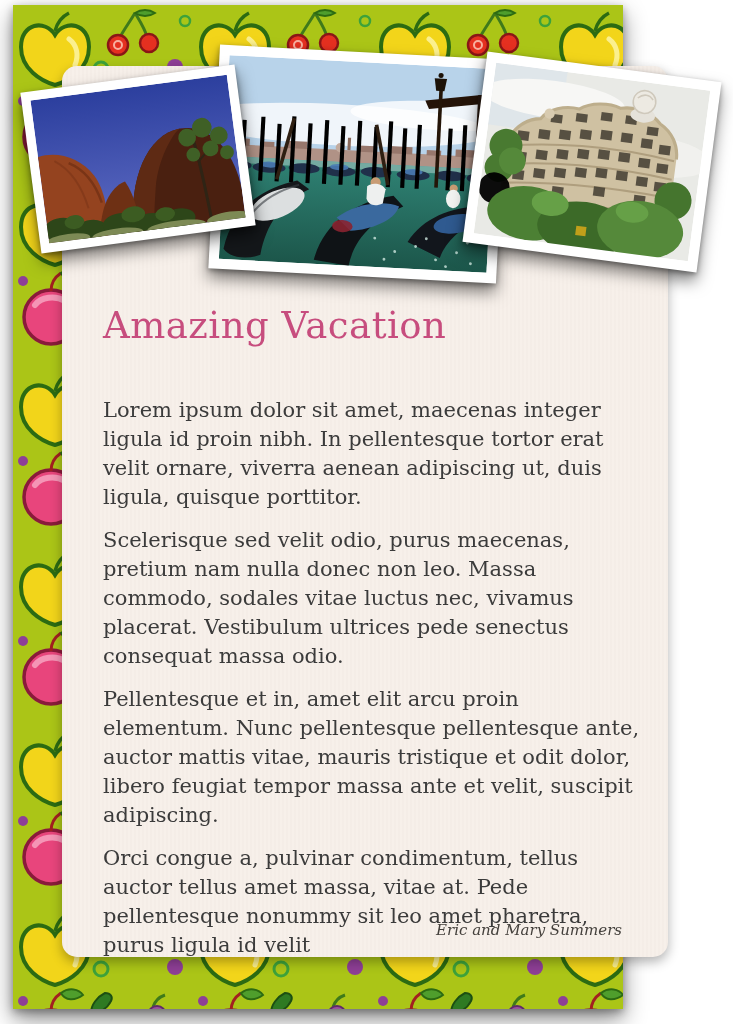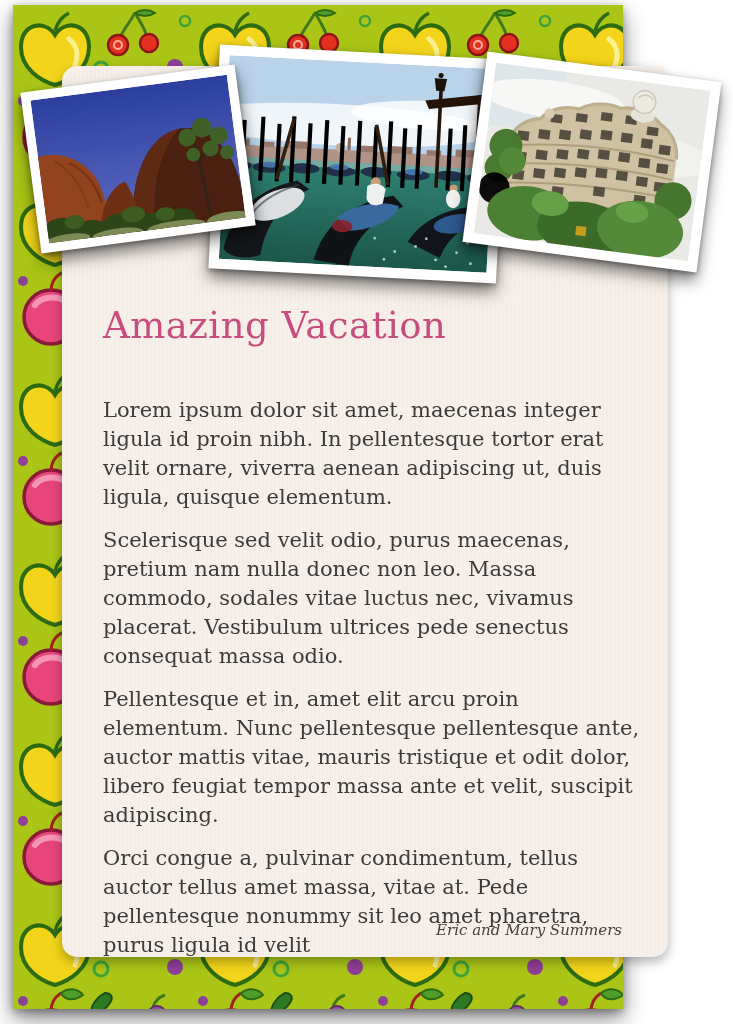"Lorem ipsum dolor sit amet," p { text: elementum -> porttitor }
